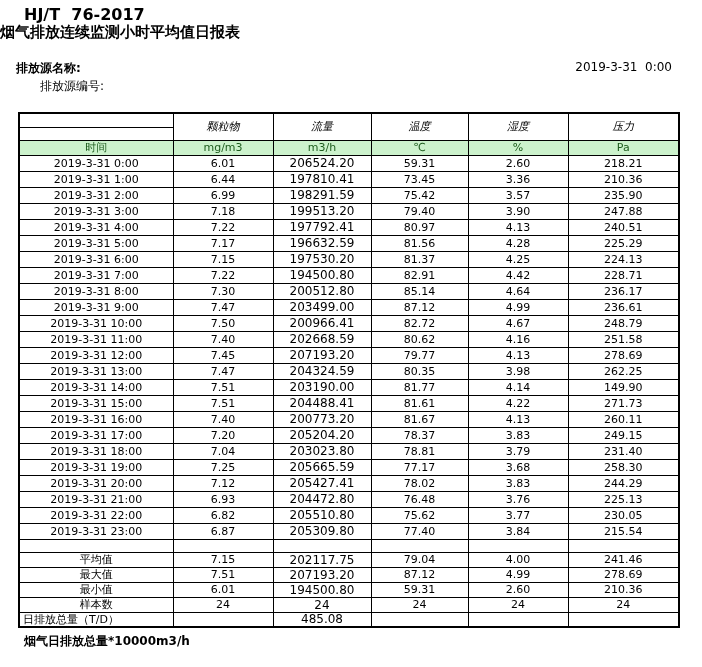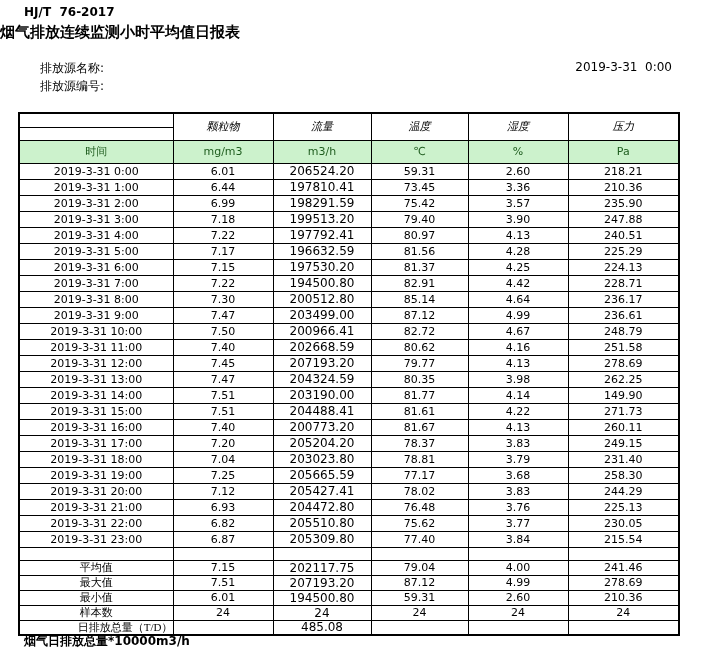"HJ/T 76-2017" .std-code { font-size: 12px -> 16px }
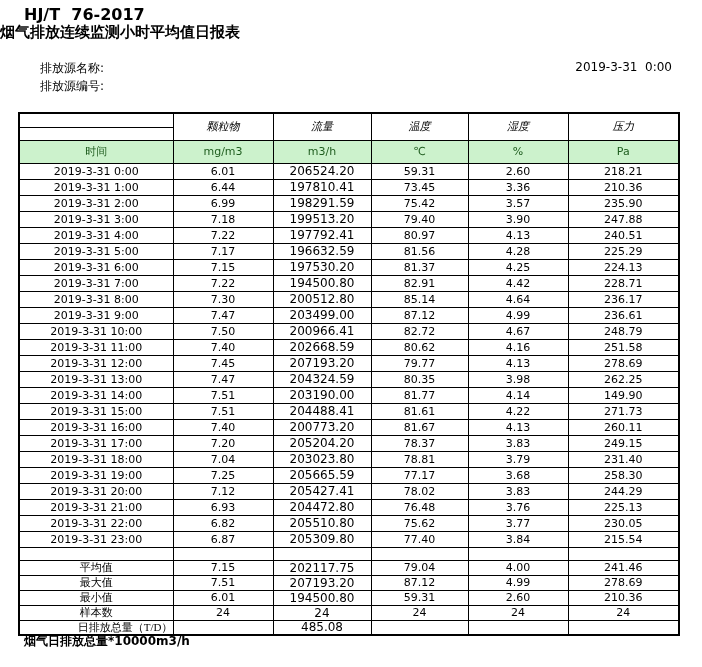"排放源名称:" .src-name { font-weight: normal -> bold; left: 40px -> 16px }
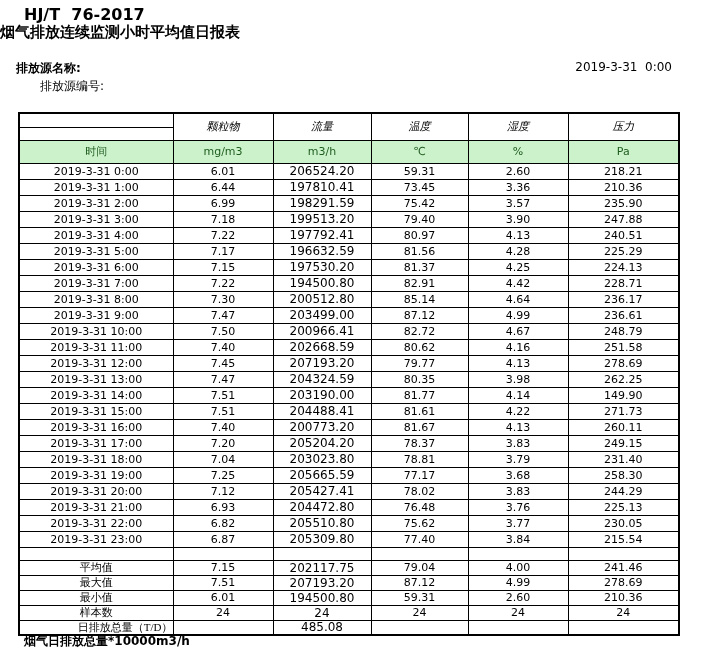"时间" tr.green-row td { height: 23px -> 15px }
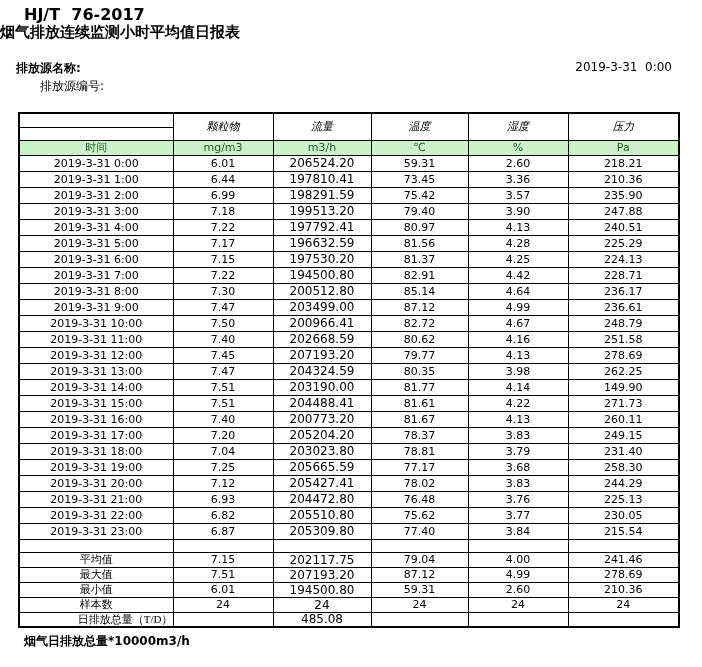"日排放总量（T/D）" tbody.summary td.left-label { font-family: Liberation Serif, serif -> none; text-align: right -> left }
